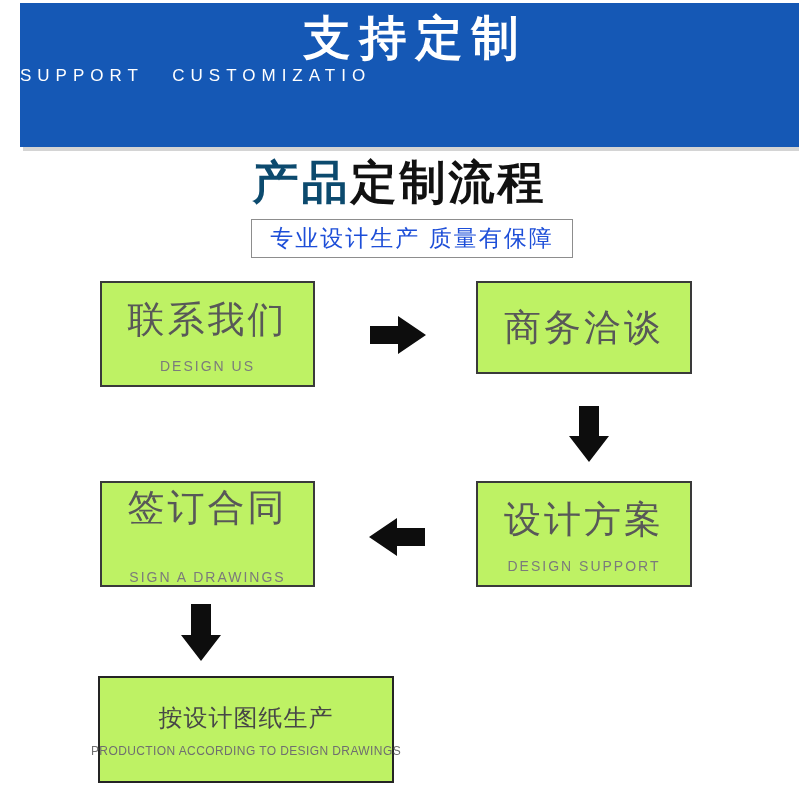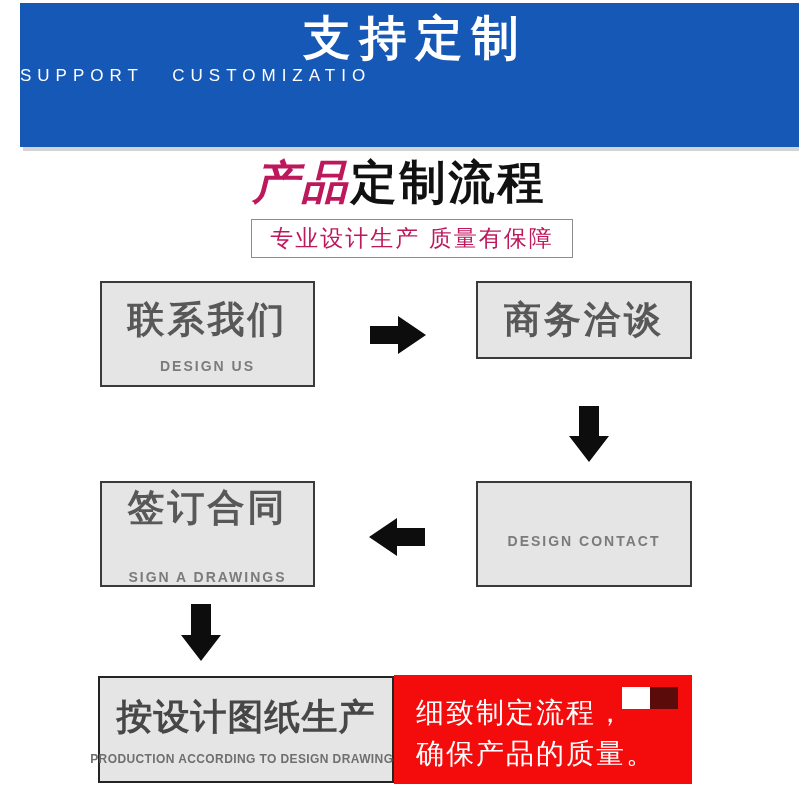"产品" .section-title .hl { color: #be185d -> #0c4a6e; font-style: italic -> none }
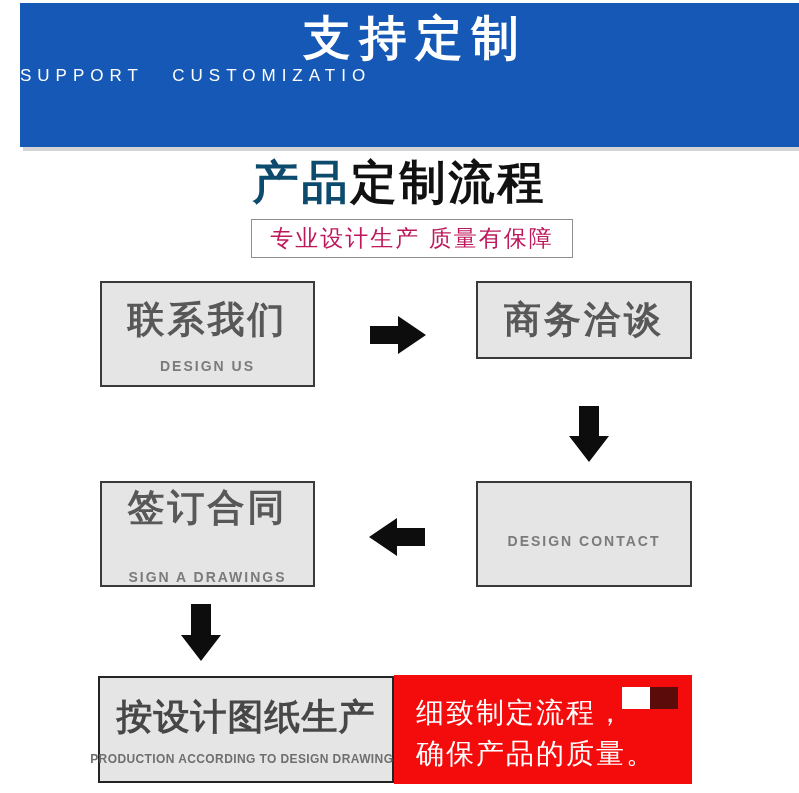"专业设计生产 质量有保障" .section-sub { color: #be185d -> #1d4ed8 }
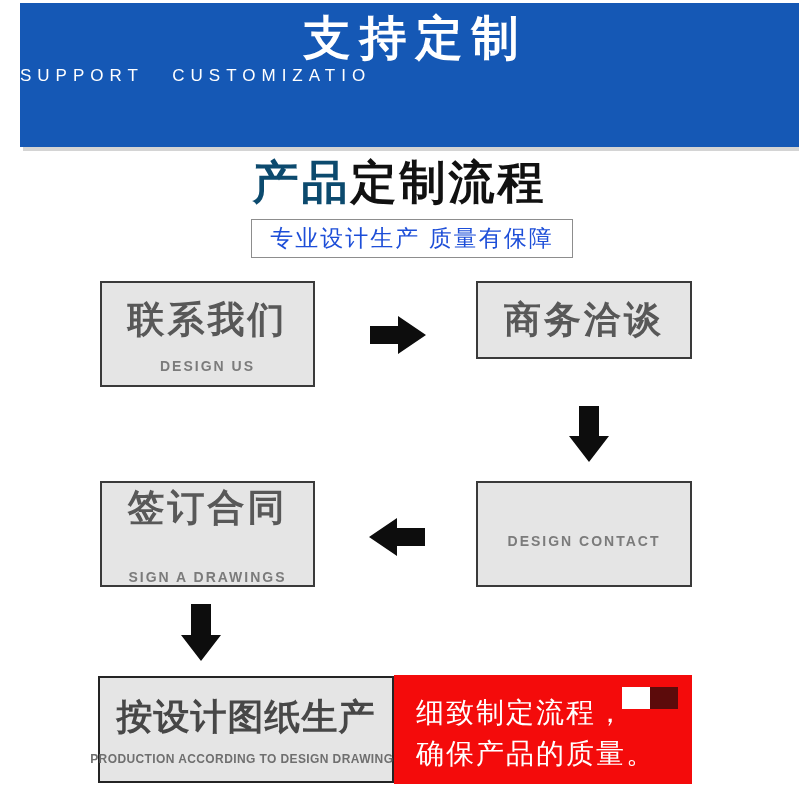"联系我们" .flow-box { background: #e5e5e5 -> #bef264; font-weight: bold -> none }
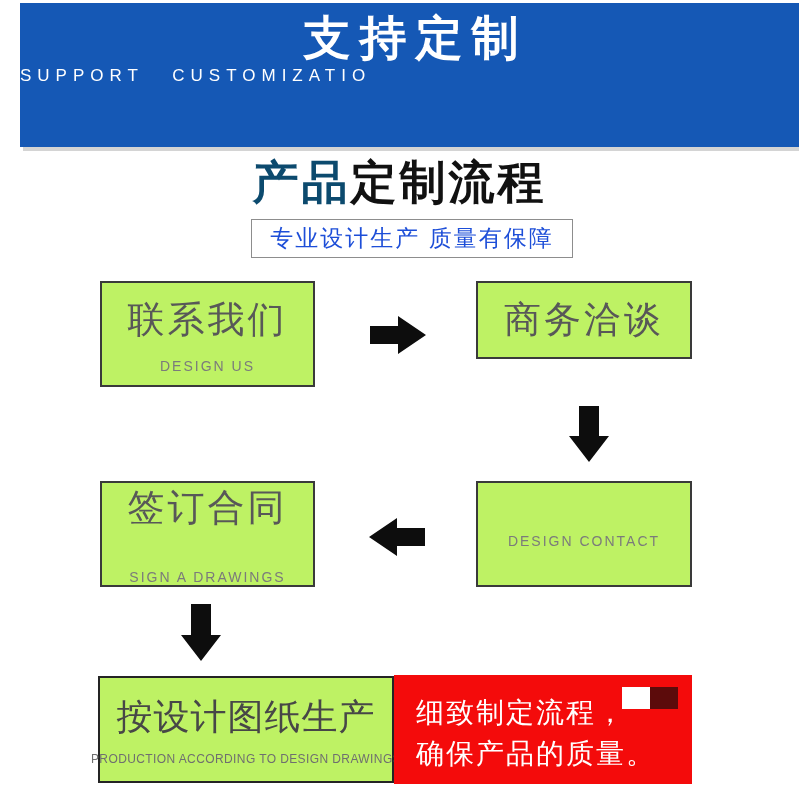"商务洽谈" .box-negotiation { height: 78px -> 93px }
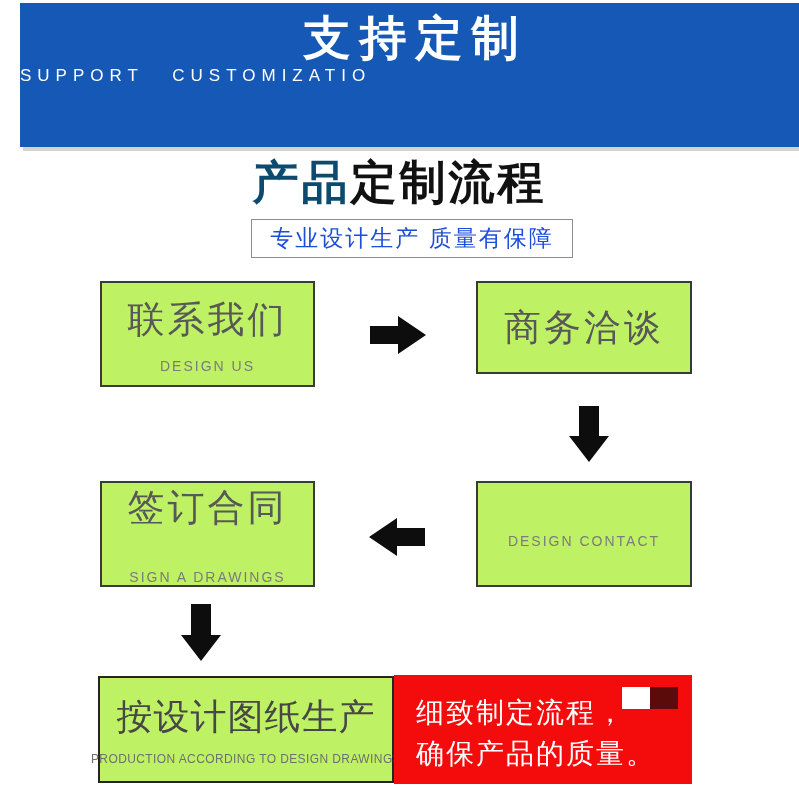"设计方案" div.zh { html: none -> <div>设计方案</div> }
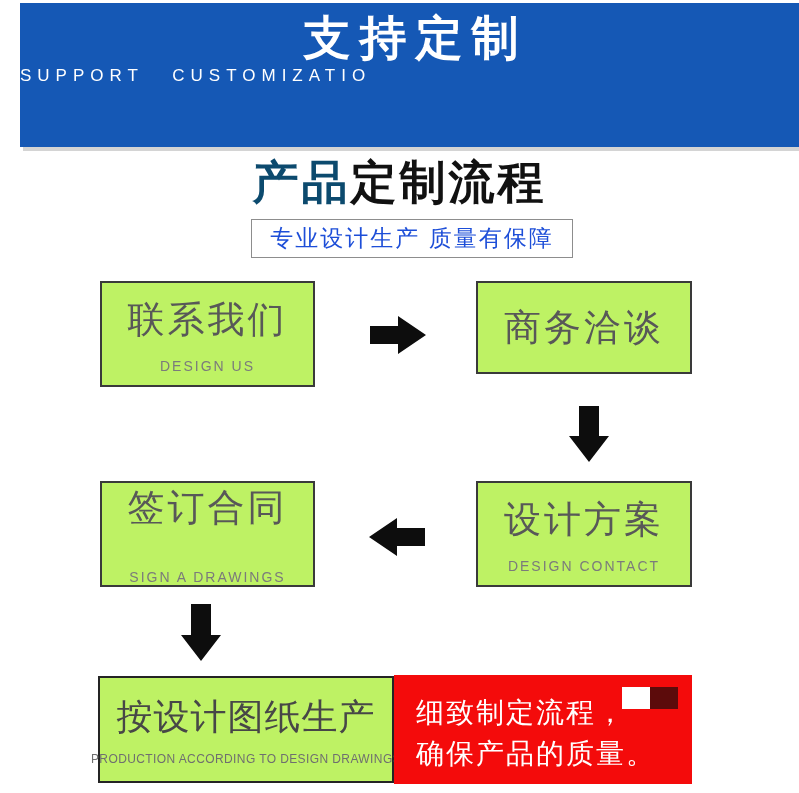"DESIGN CONTACT" div.en { text: CONTACT -> SUPPORT }
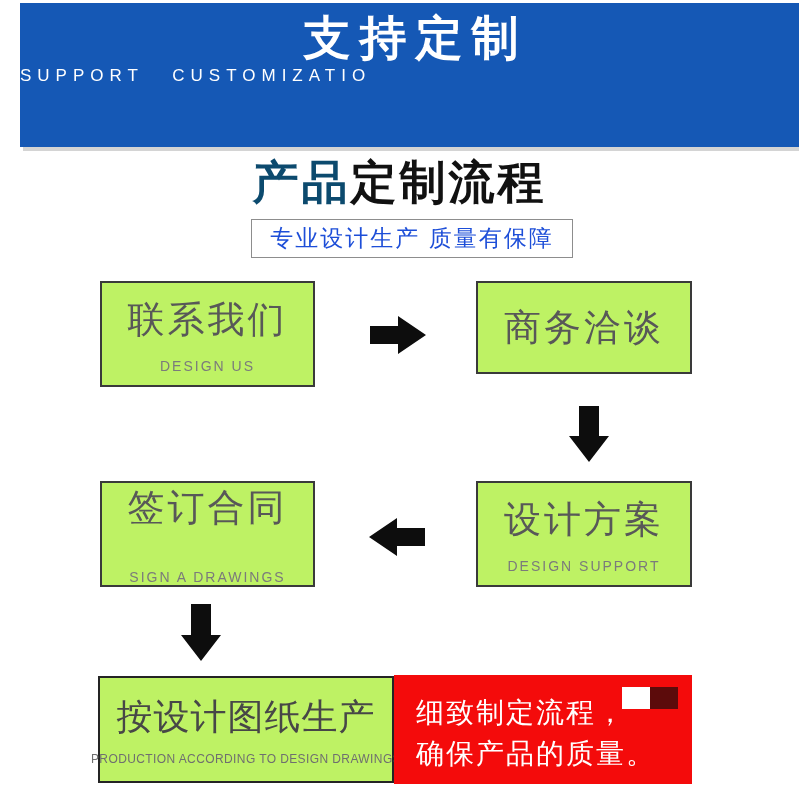"按设计图纸生产" .box-production .zh { font-size: 36px -> 24px }
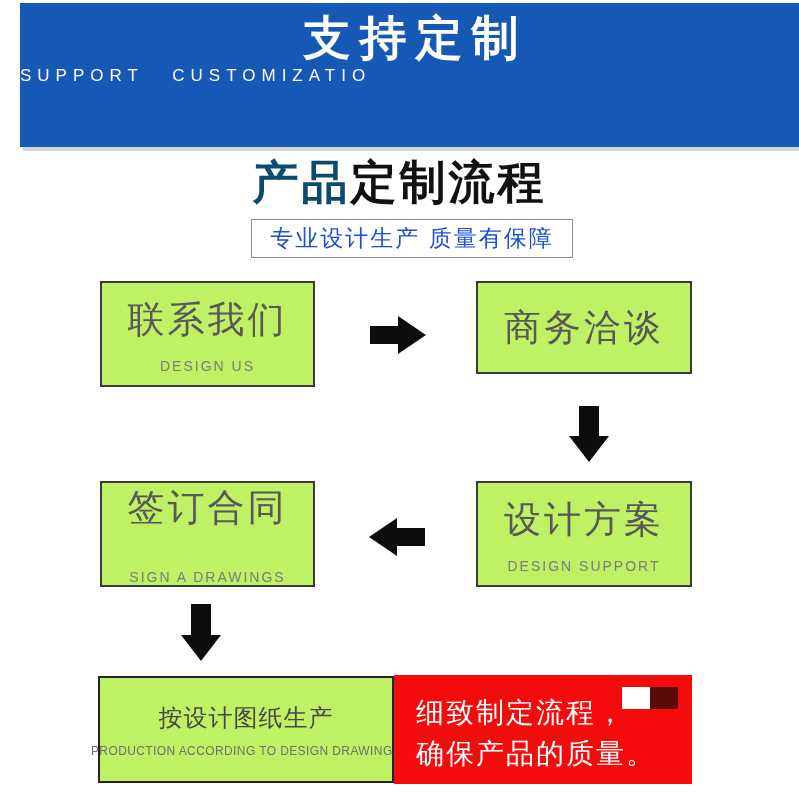"细致制定流程，" div.note-box { html: <div> <div>细致制定流程，</div> <div>确保产品的质量。</div> <div></div> <div></div> </div> -> none }
